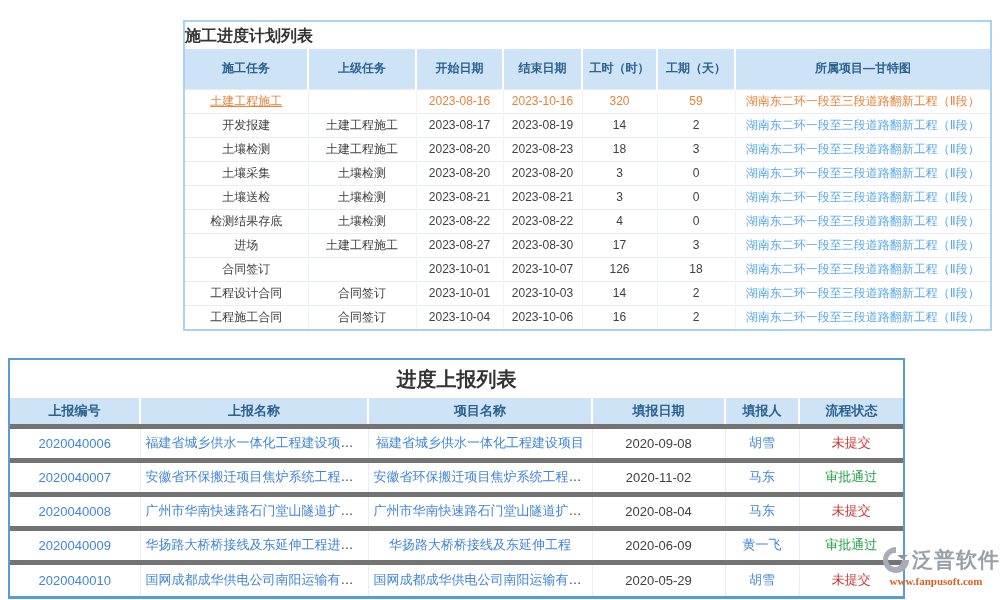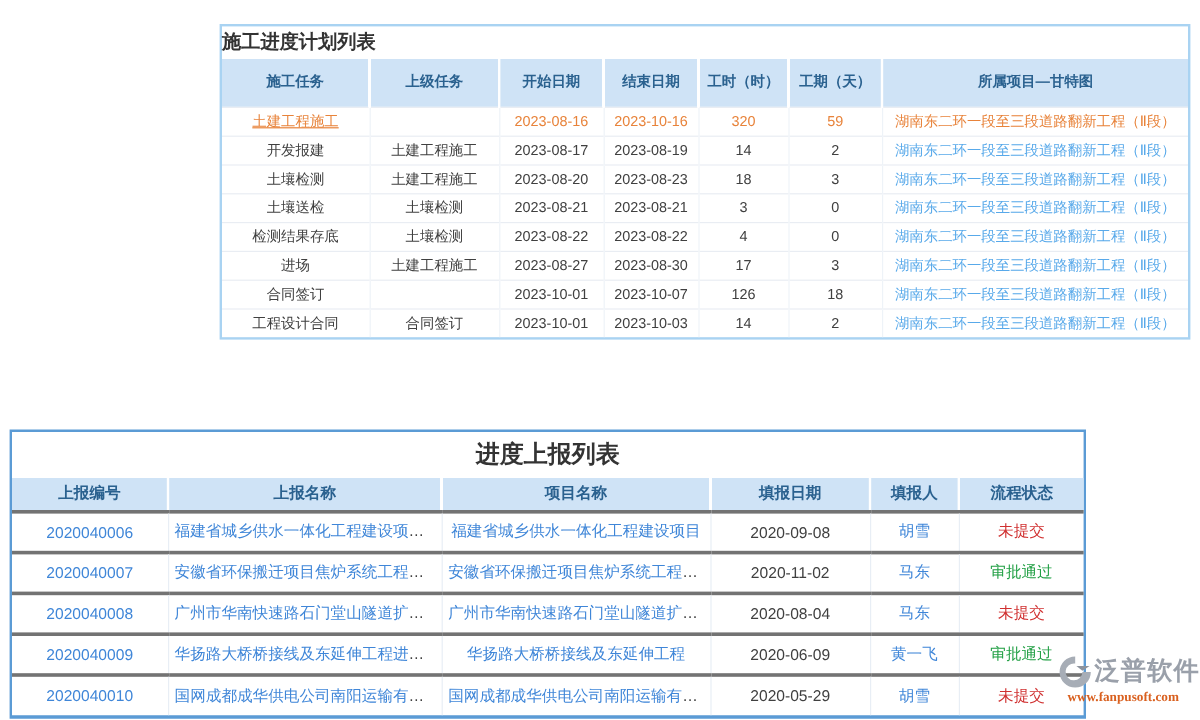"土壤采集" tr { html: none -> <tr> <td><span>土壤采集</span></td> <td><span>土壤检测</span></td> <td><span>2023-08-20</span></td> <td><span>2023-08-20</span></td> <td><span>3</span></td> <td><span>0</span></td> <td><span>湖南东二环一段至三段道路翻新工程（Ⅱ段）</span></td> </tr> }
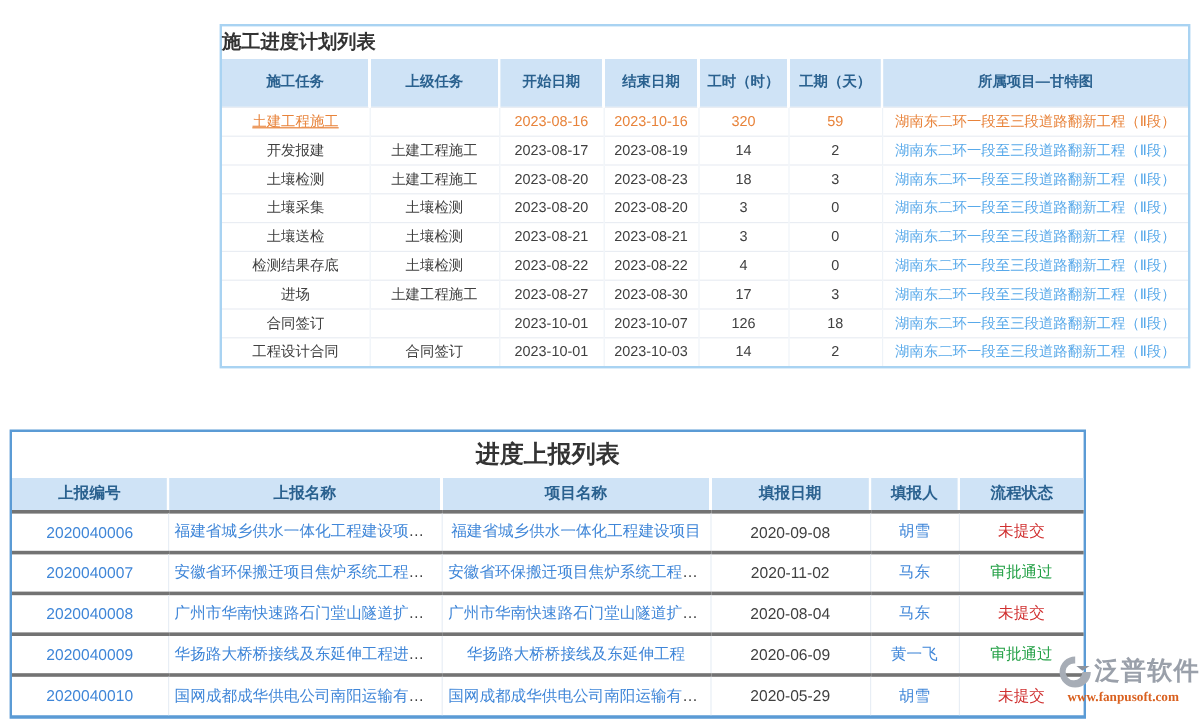"工程施工合同" tr { html: none -> <tr> <td><span>工程施工合同</span></td> <td><span>合同签订</span></td> <td><span>2023-10-04</span></td> <td><span>2023-10-06</span></td> <td><span>16</span></td> <td><span>2</span></td> <td><span>湖南东二环一段至三段道路翻新工程（Ⅱ段）</span></td> </tr> }
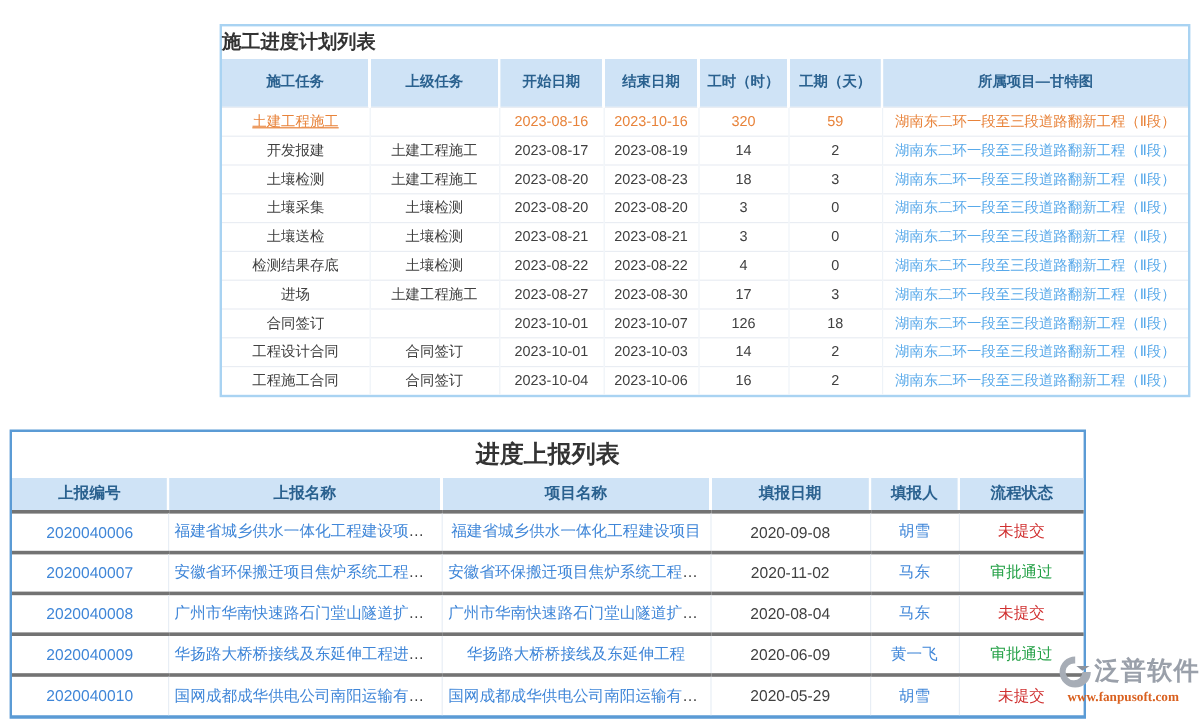"2020040006" .report-card td { border-top: 3px solid #737373 -> 5px solid #737373 }
